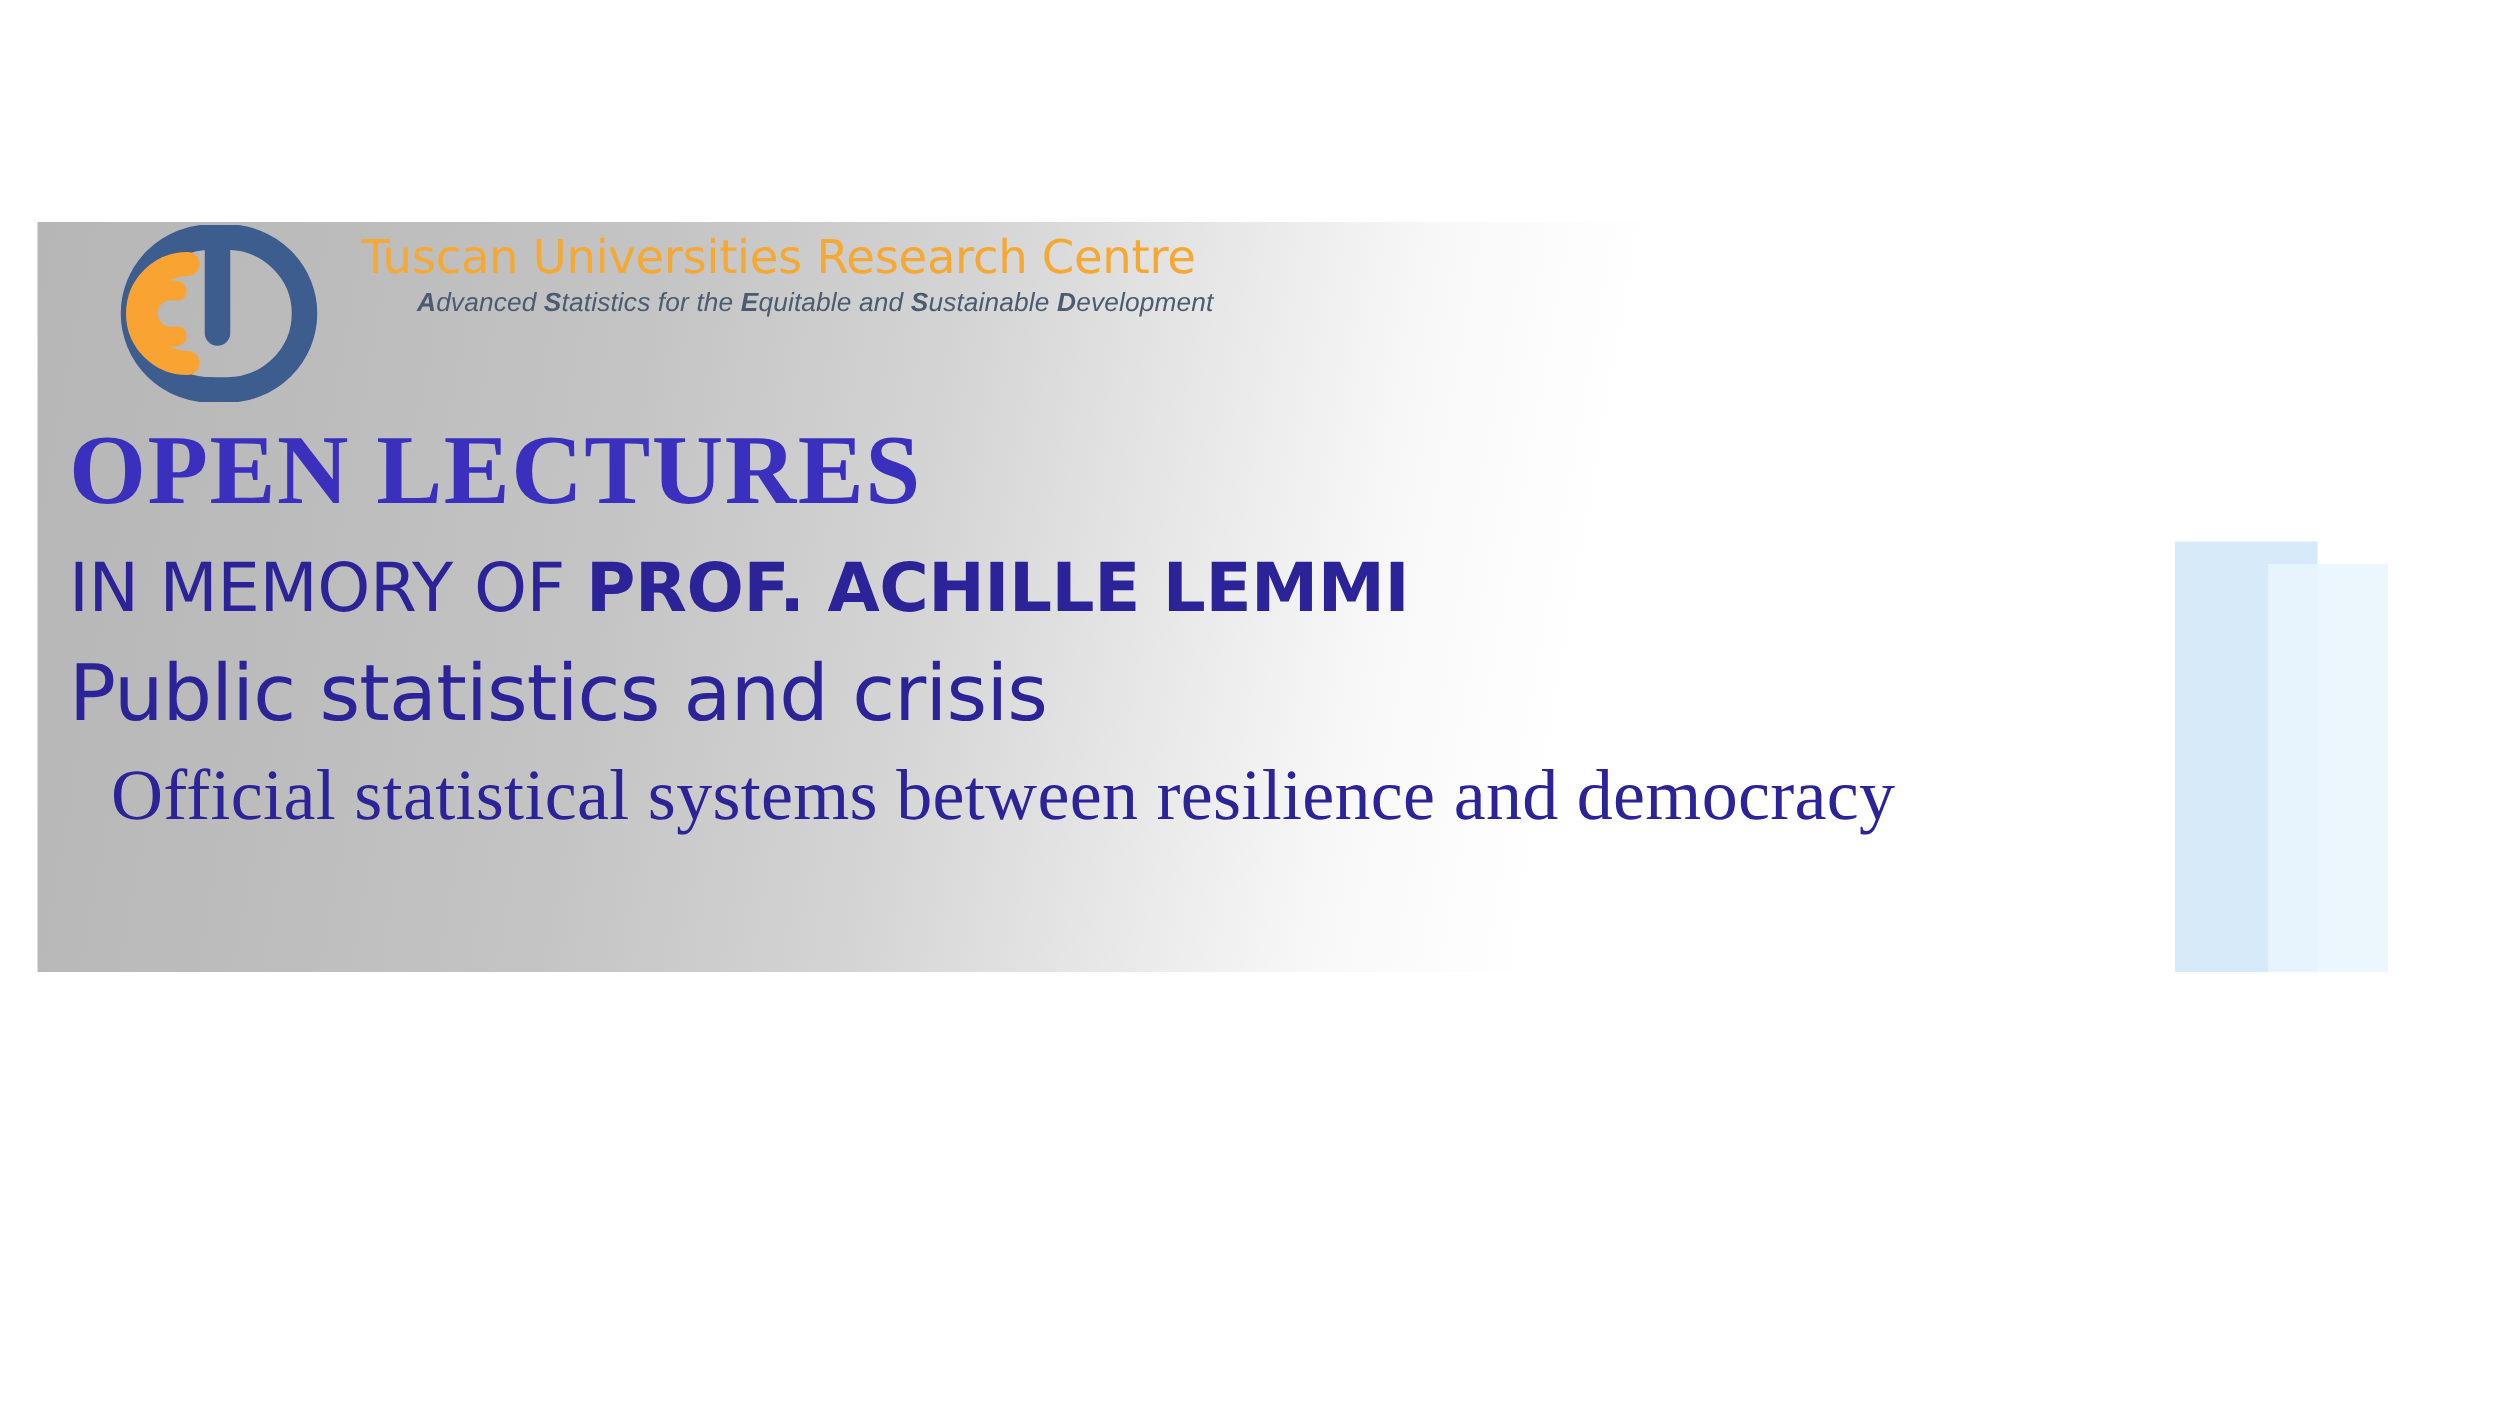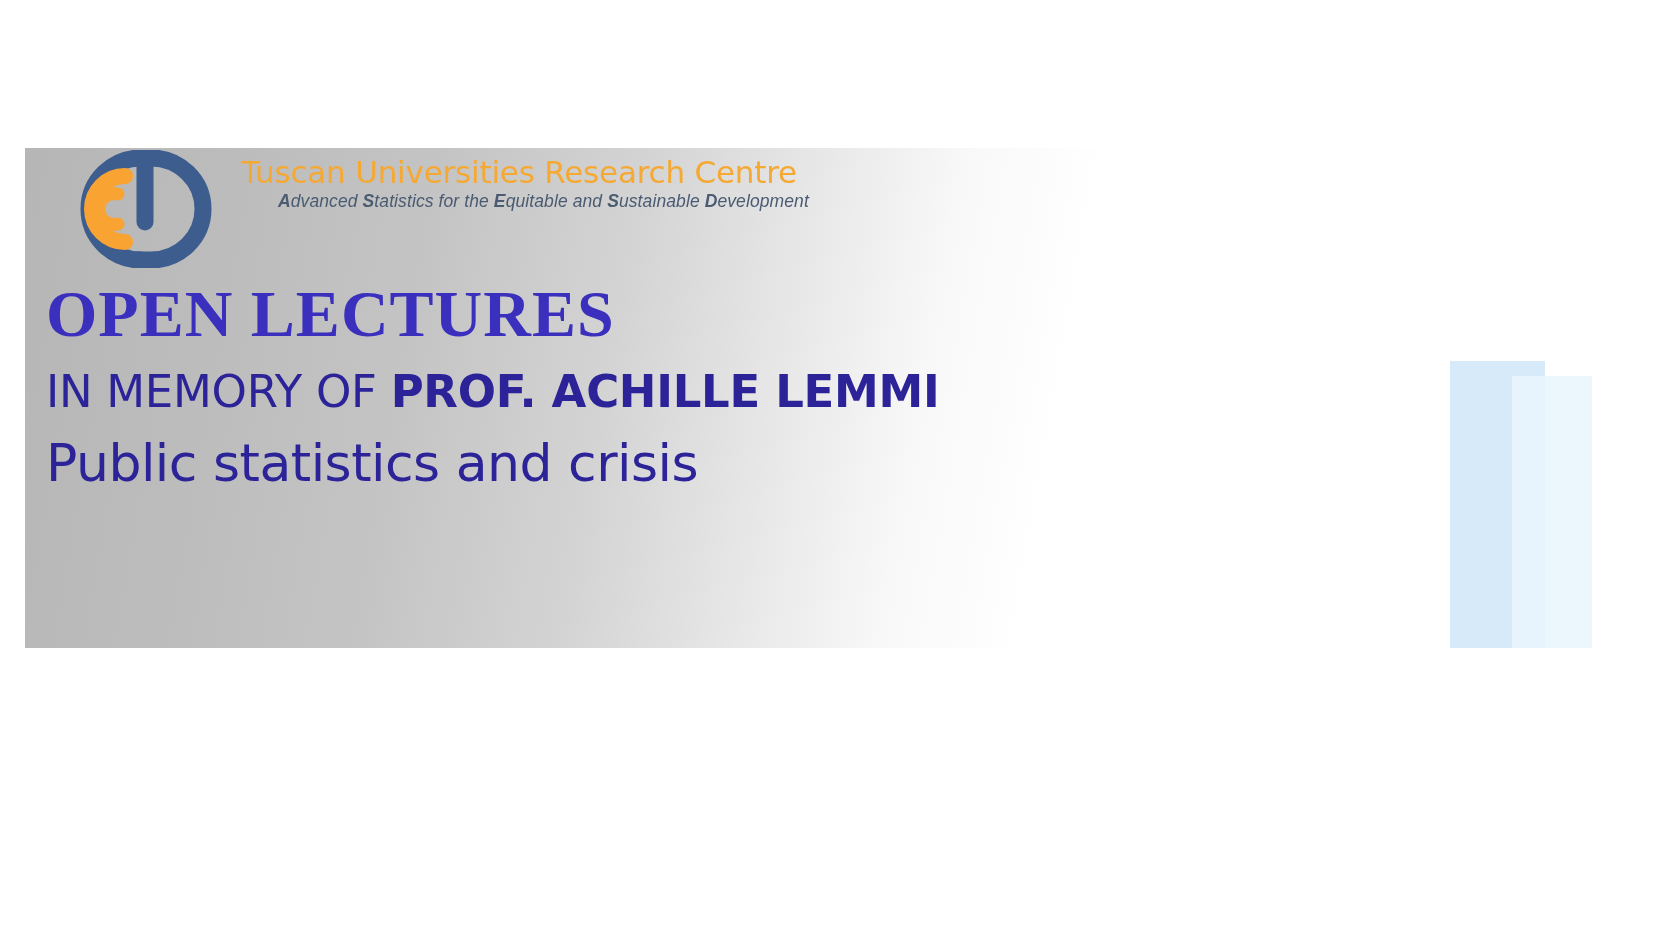"Official statistical systems between" div { html: none -> <div>Official statistical systems between resilience and democracy</div> }
